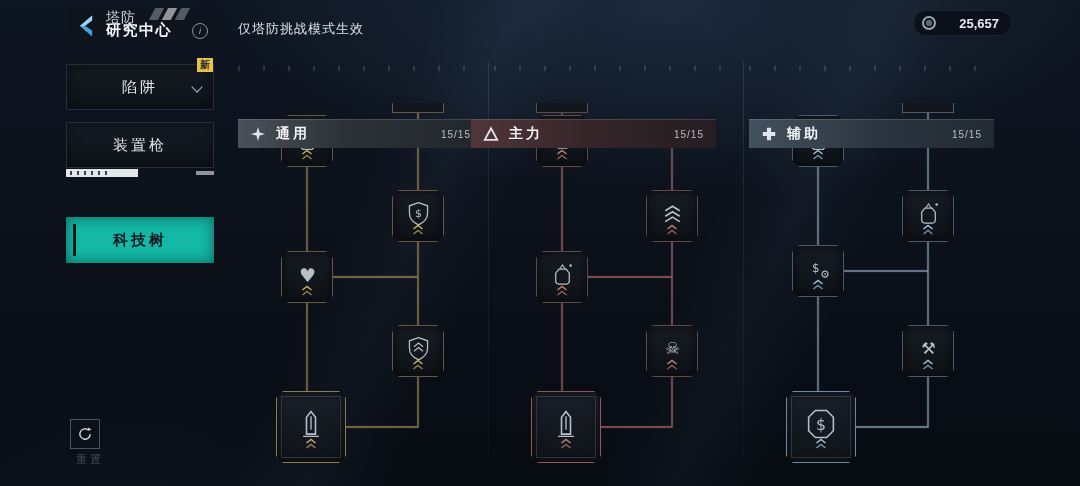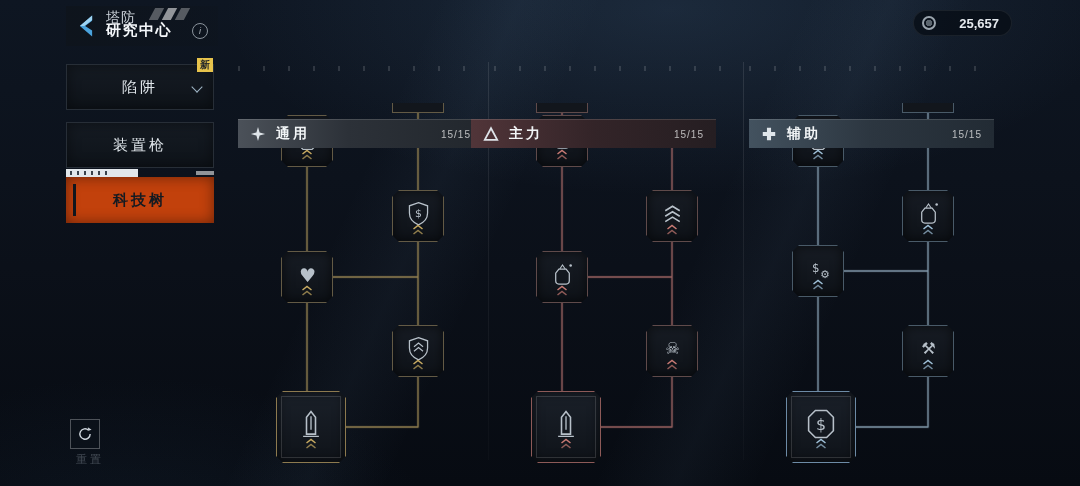"仅塔防挑战模式生效" div.notice { html: none -> <div>仅塔防挑战模式生效</div> }
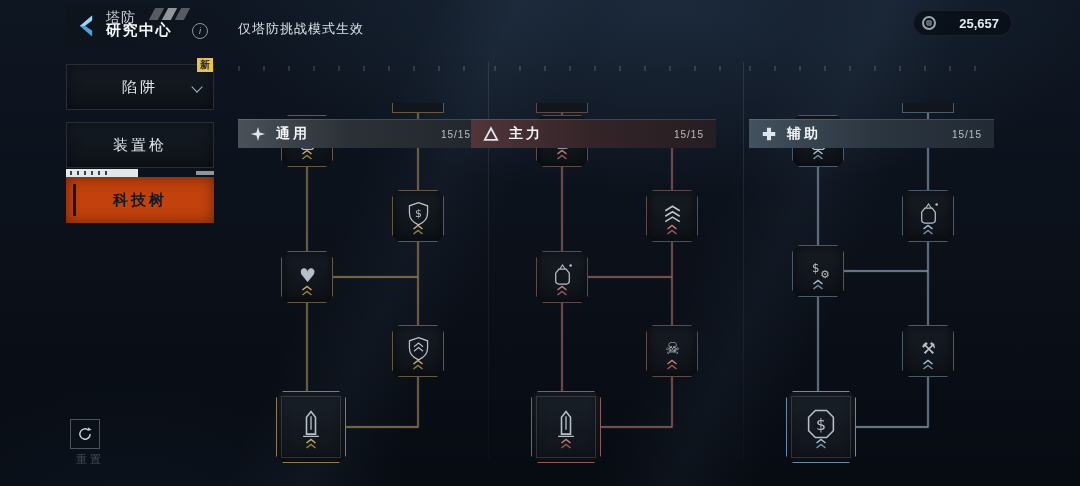"科技树" .side-item.selected { background: #c2410c -> #14b8a6; margin-top: none -> 40px }
